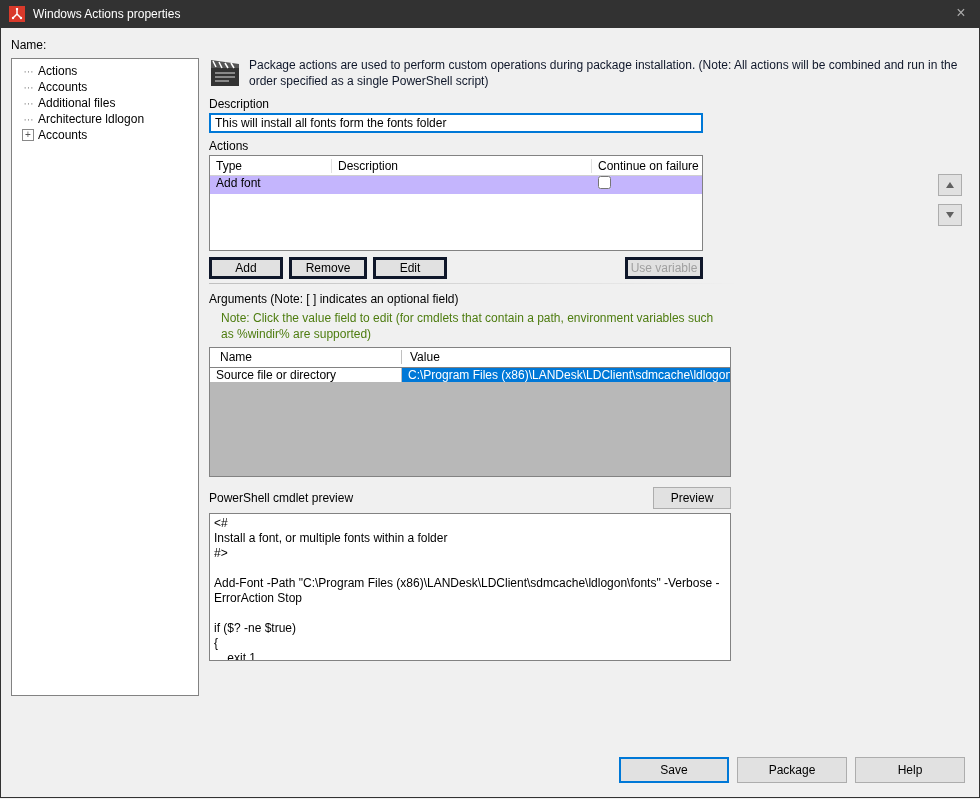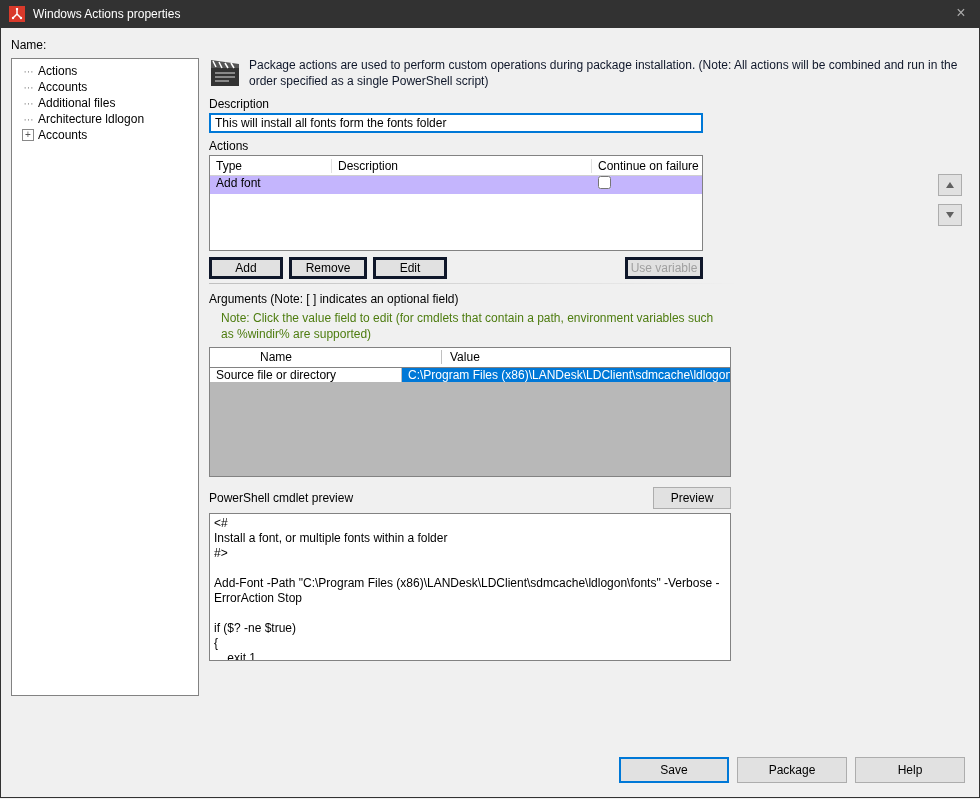"Name" .args-header { padding-left: 40px -> none }
